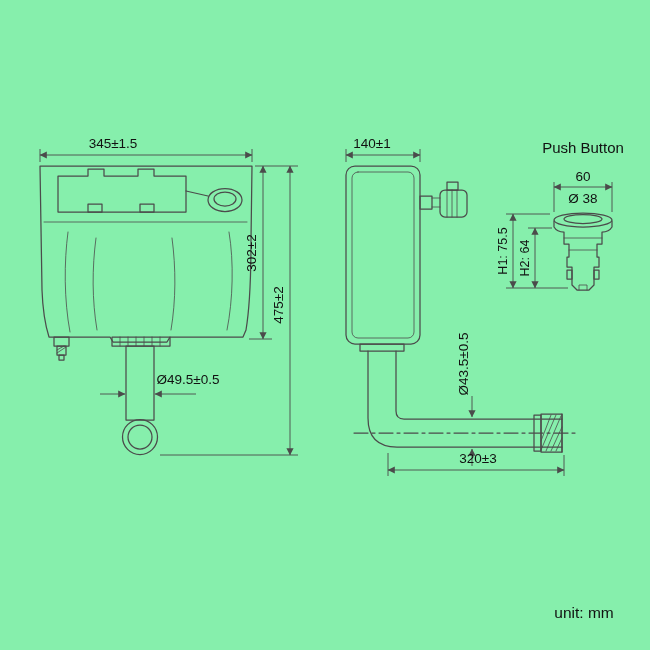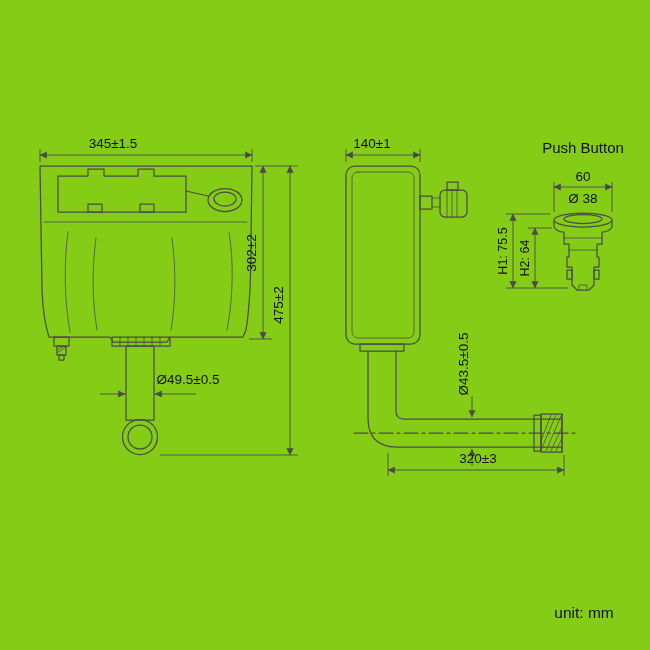"345±1.5" .canvas { background: #84cc16 -> #86efac }
